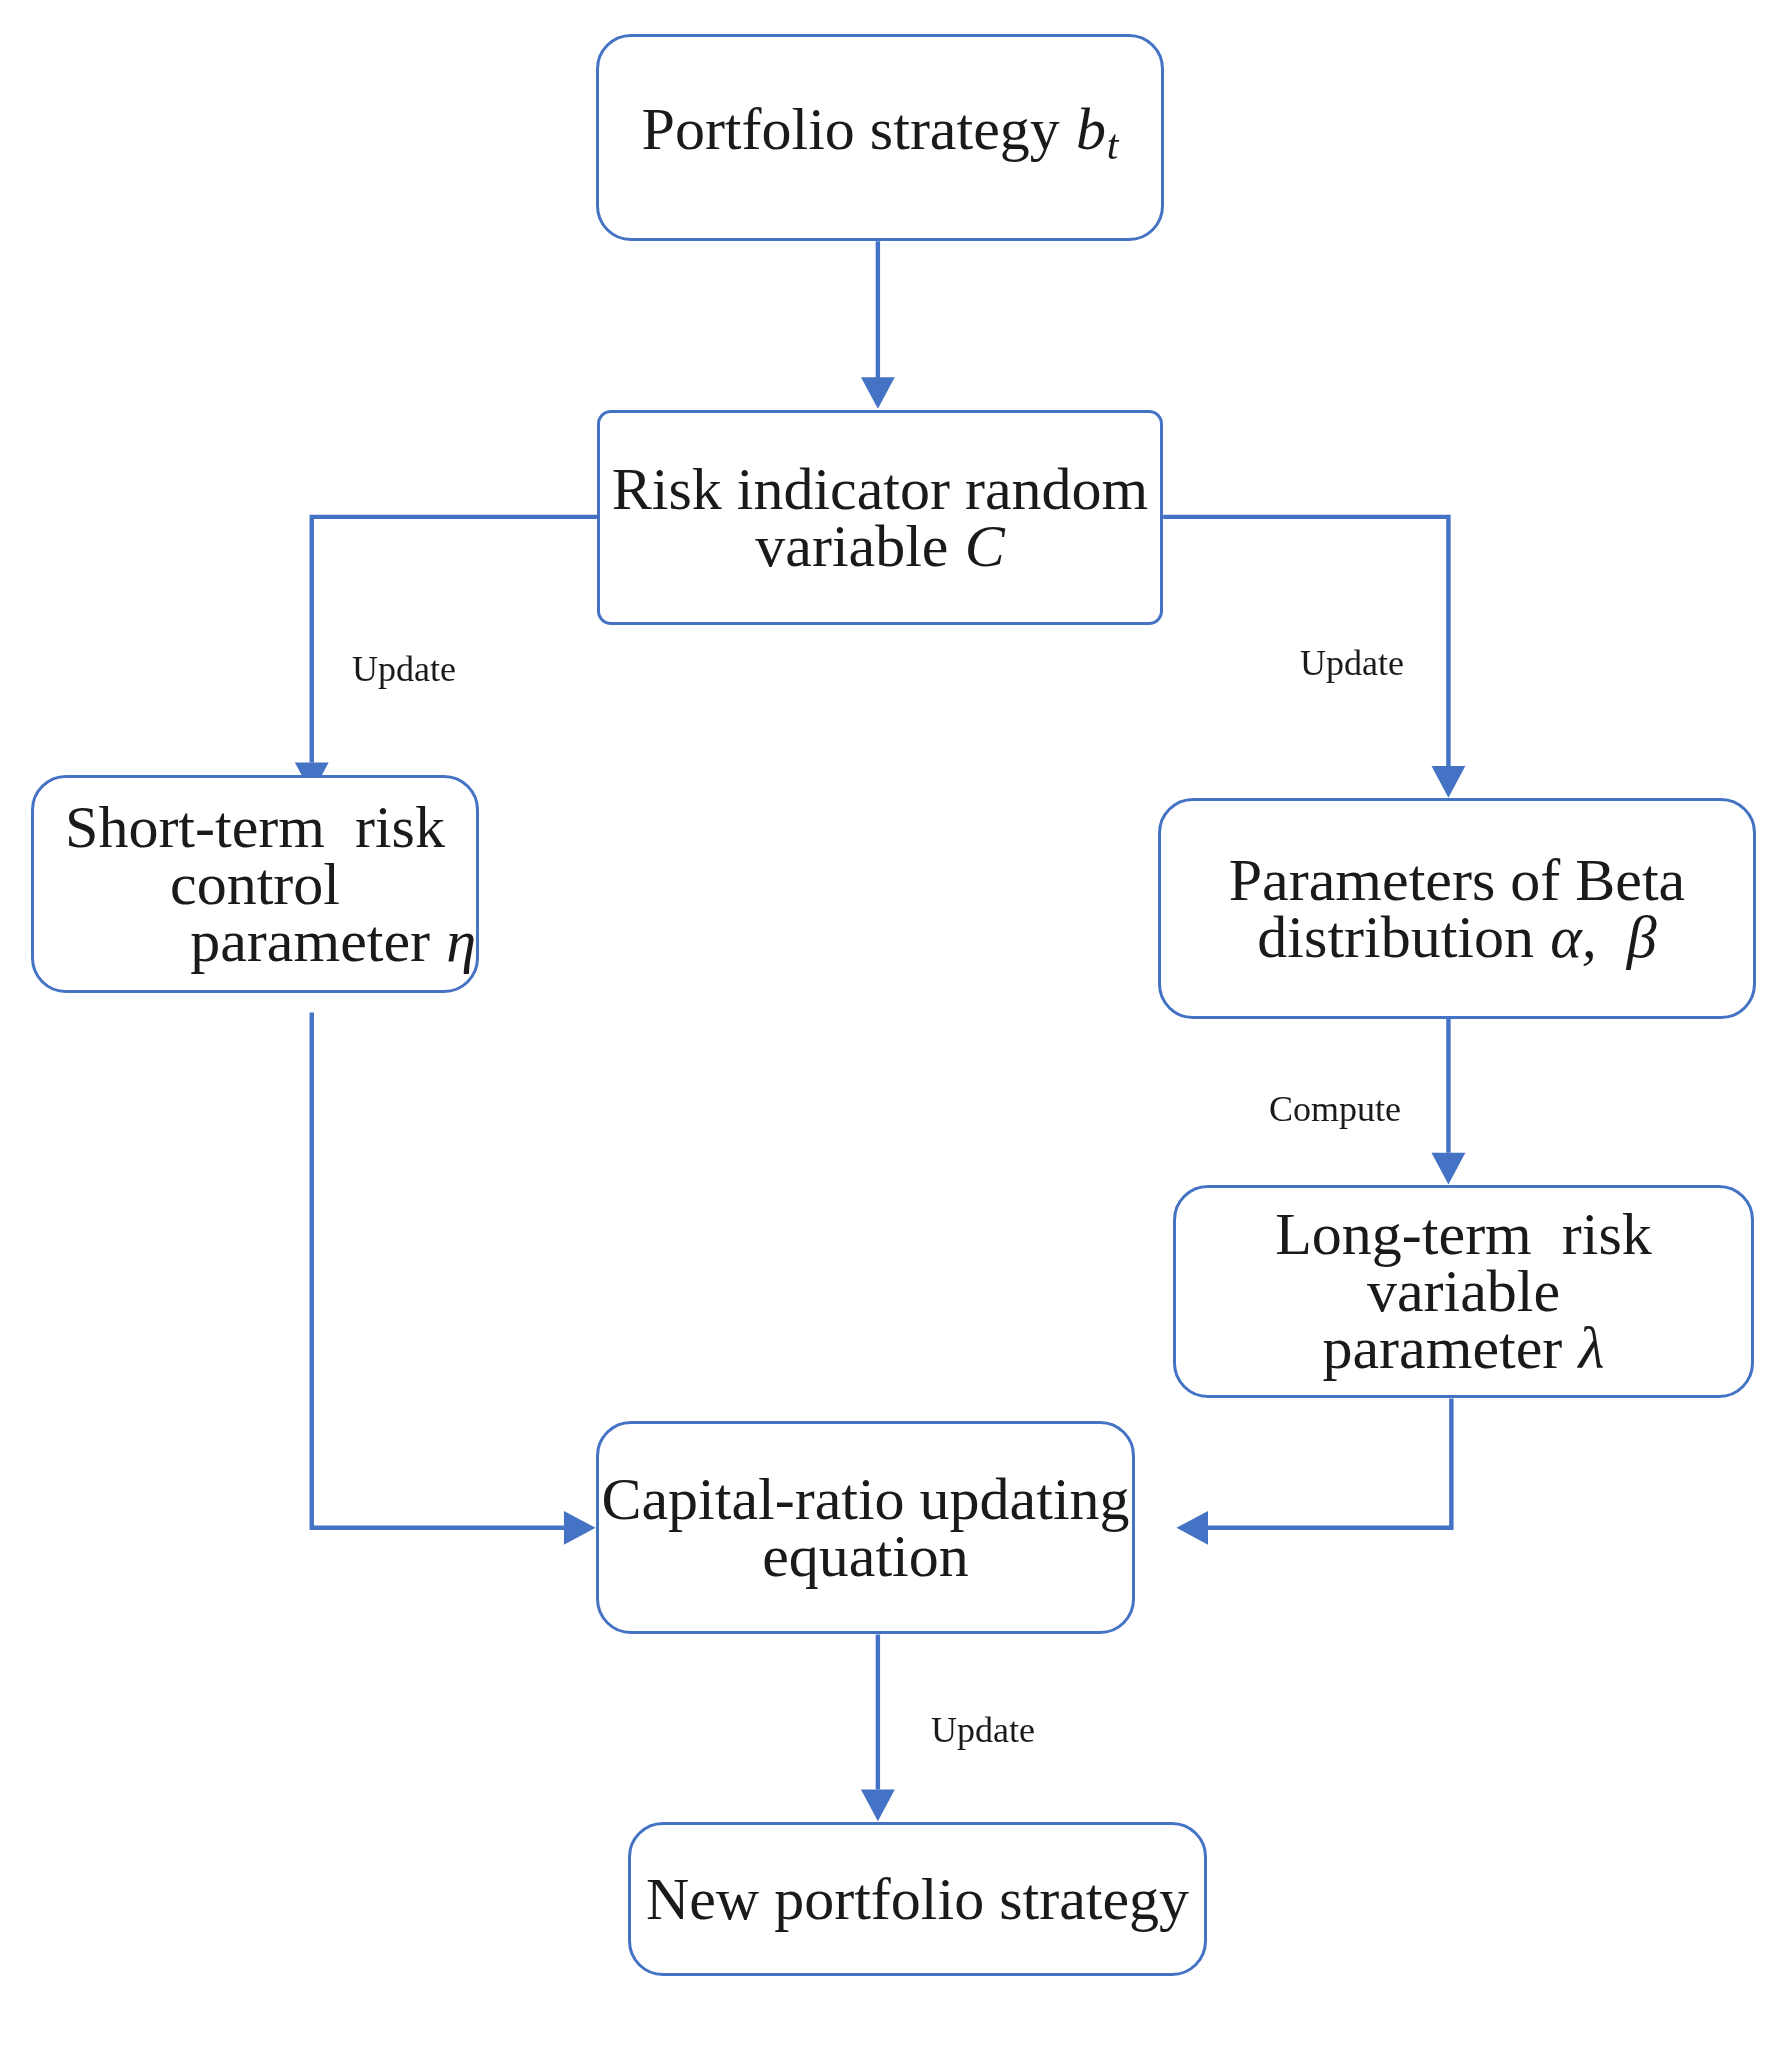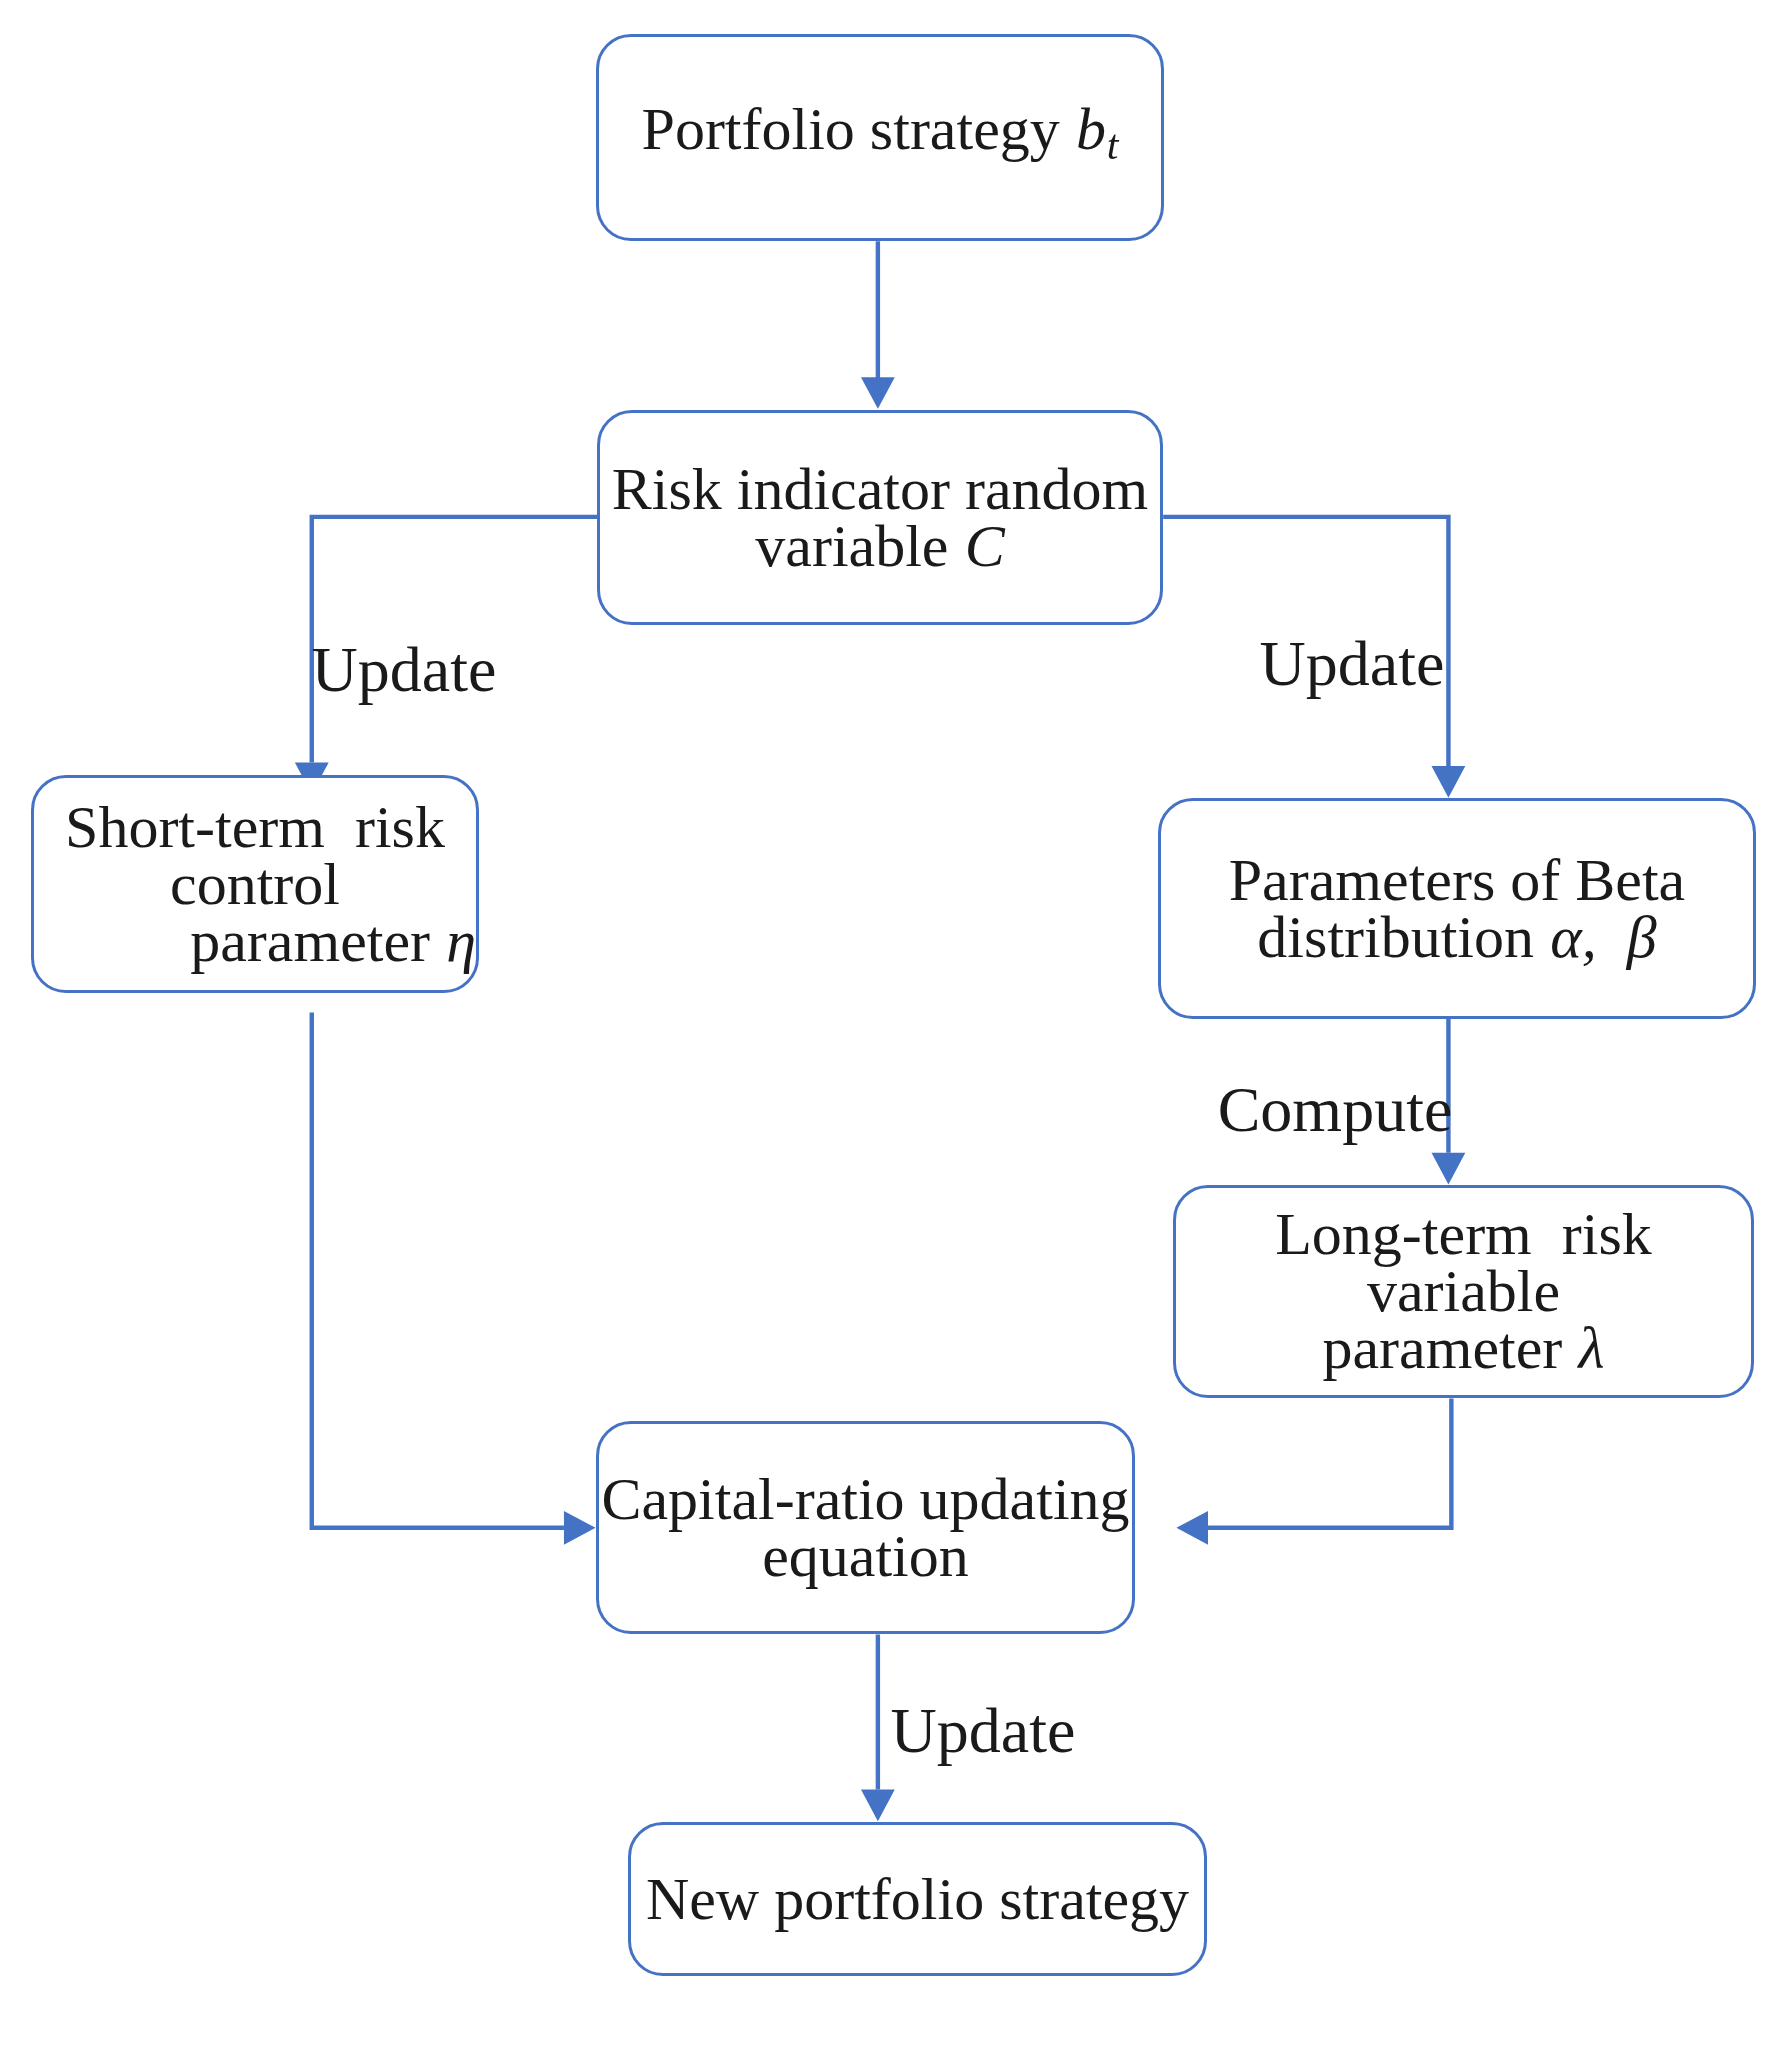"Risk indicator random" div.node { border-radius: none -> 14px }
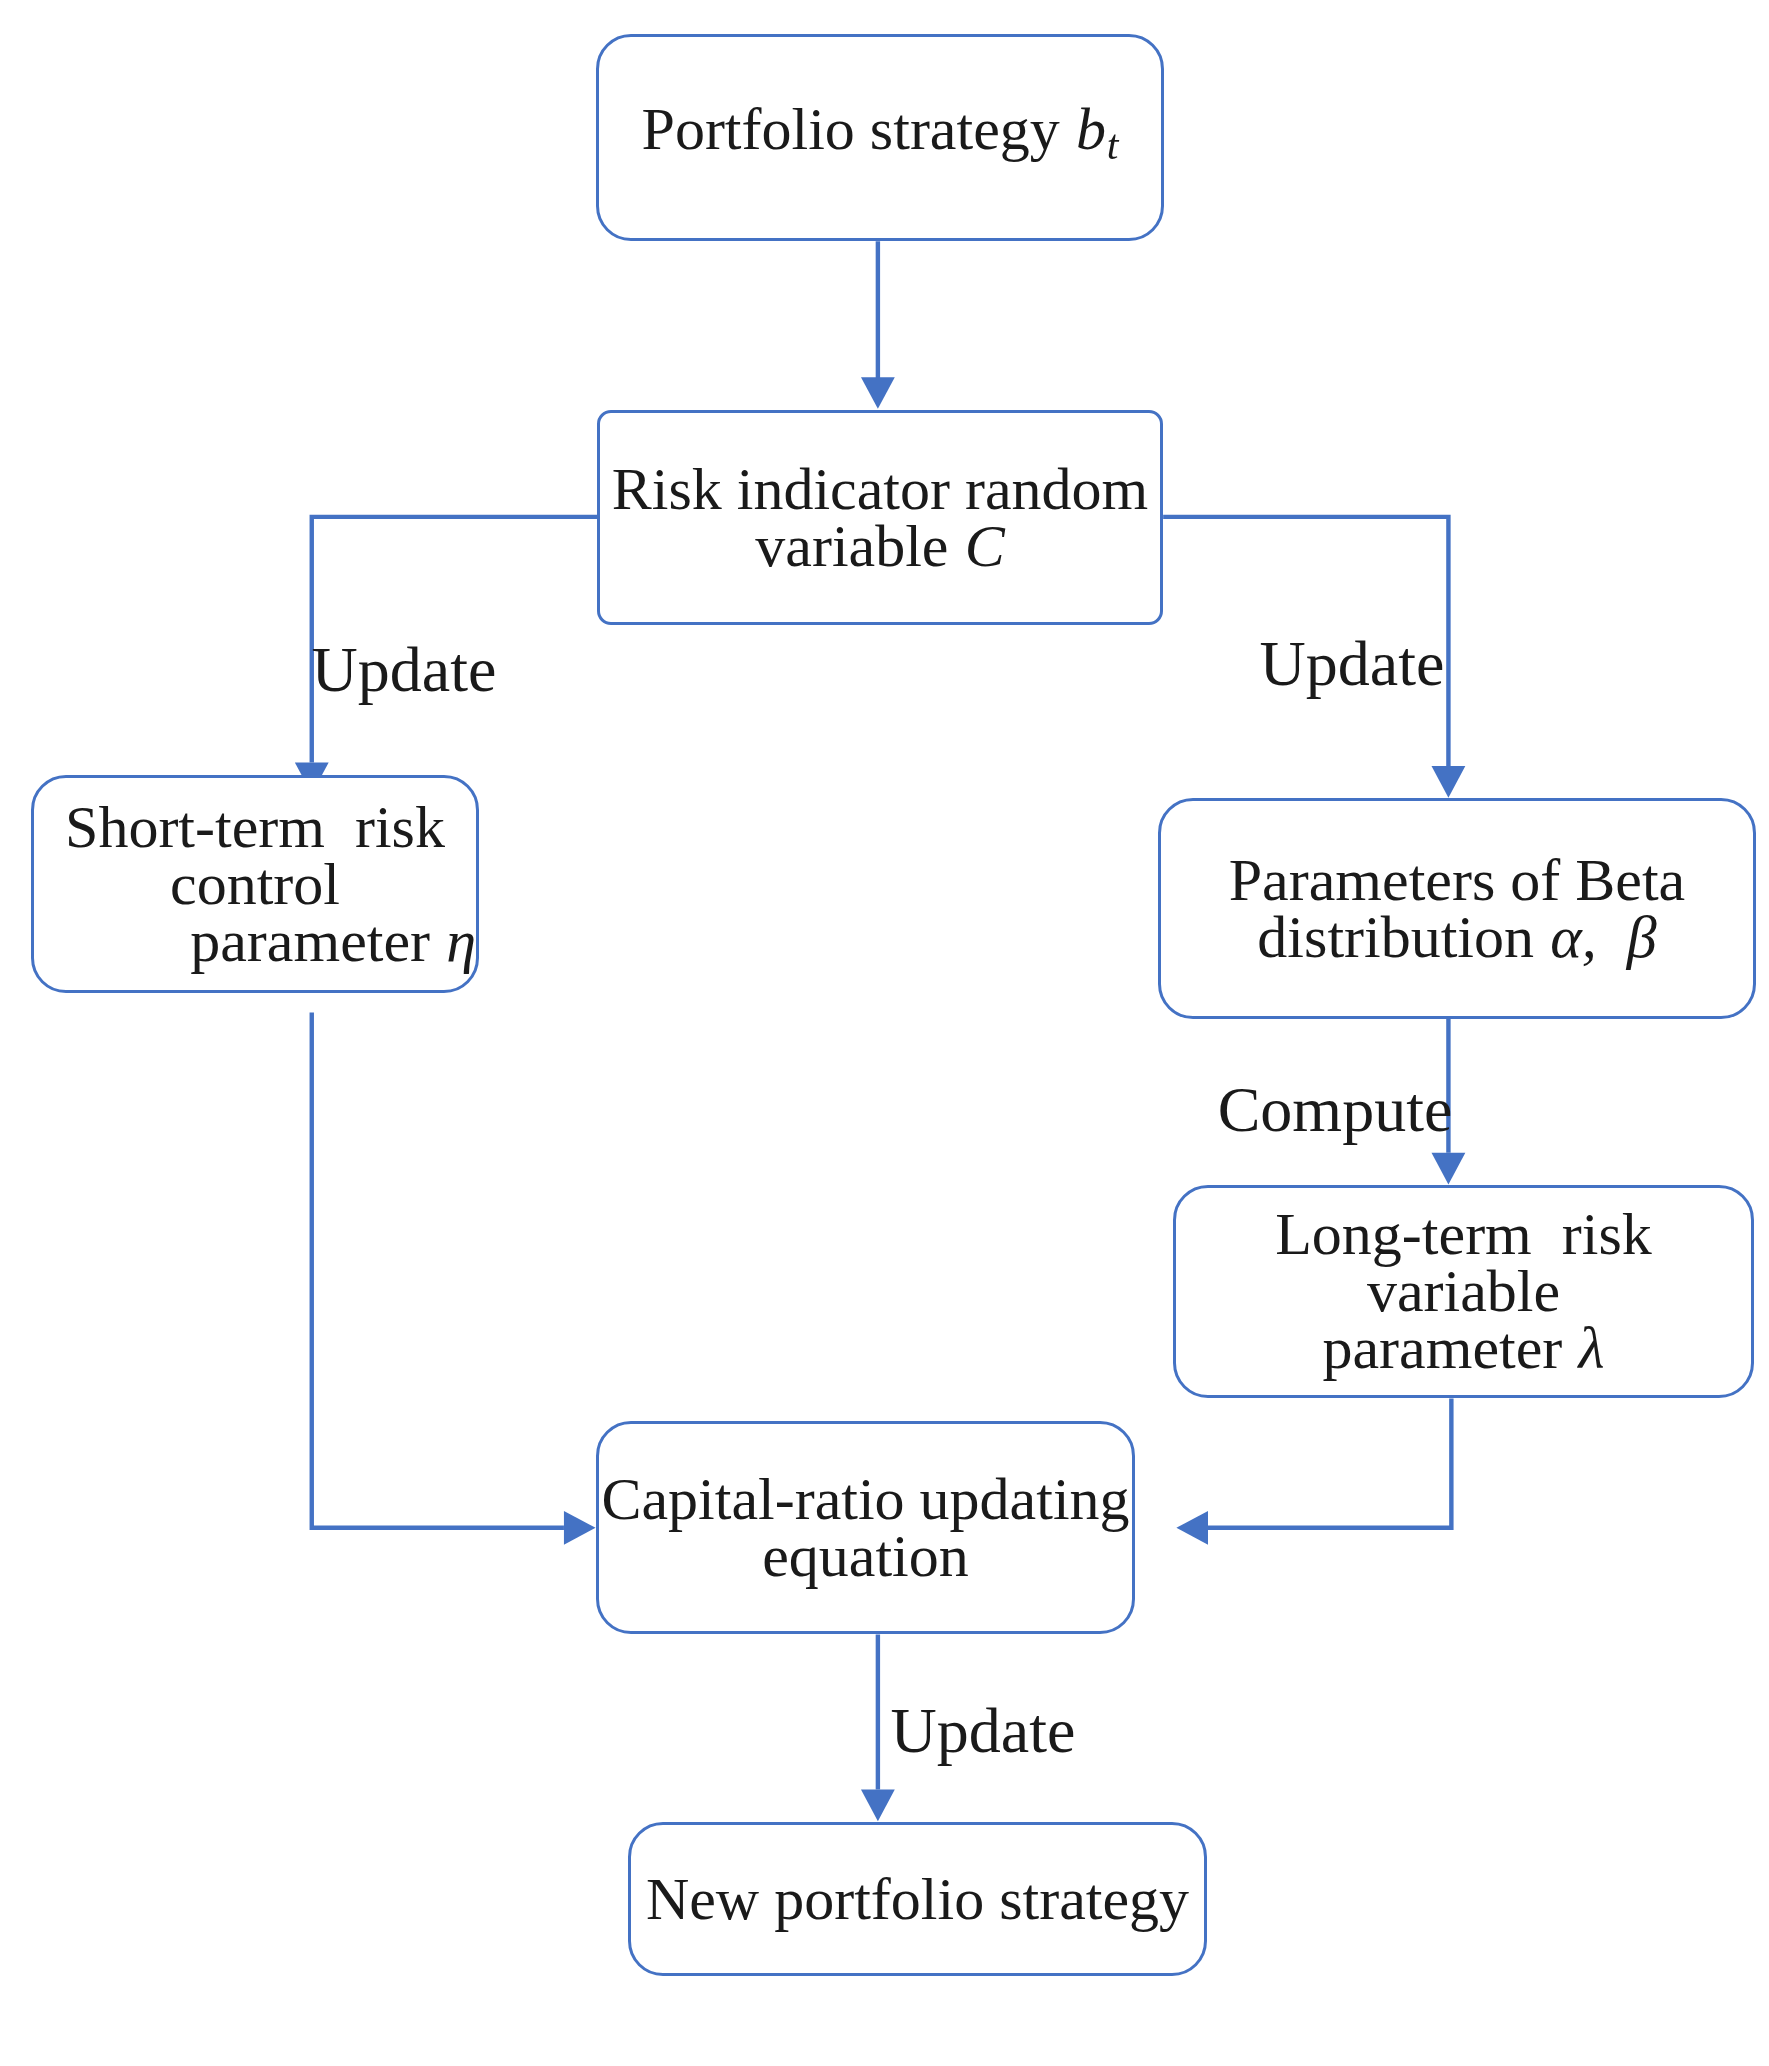"Update" .edge-label { font-size: 64px -> 36px }
